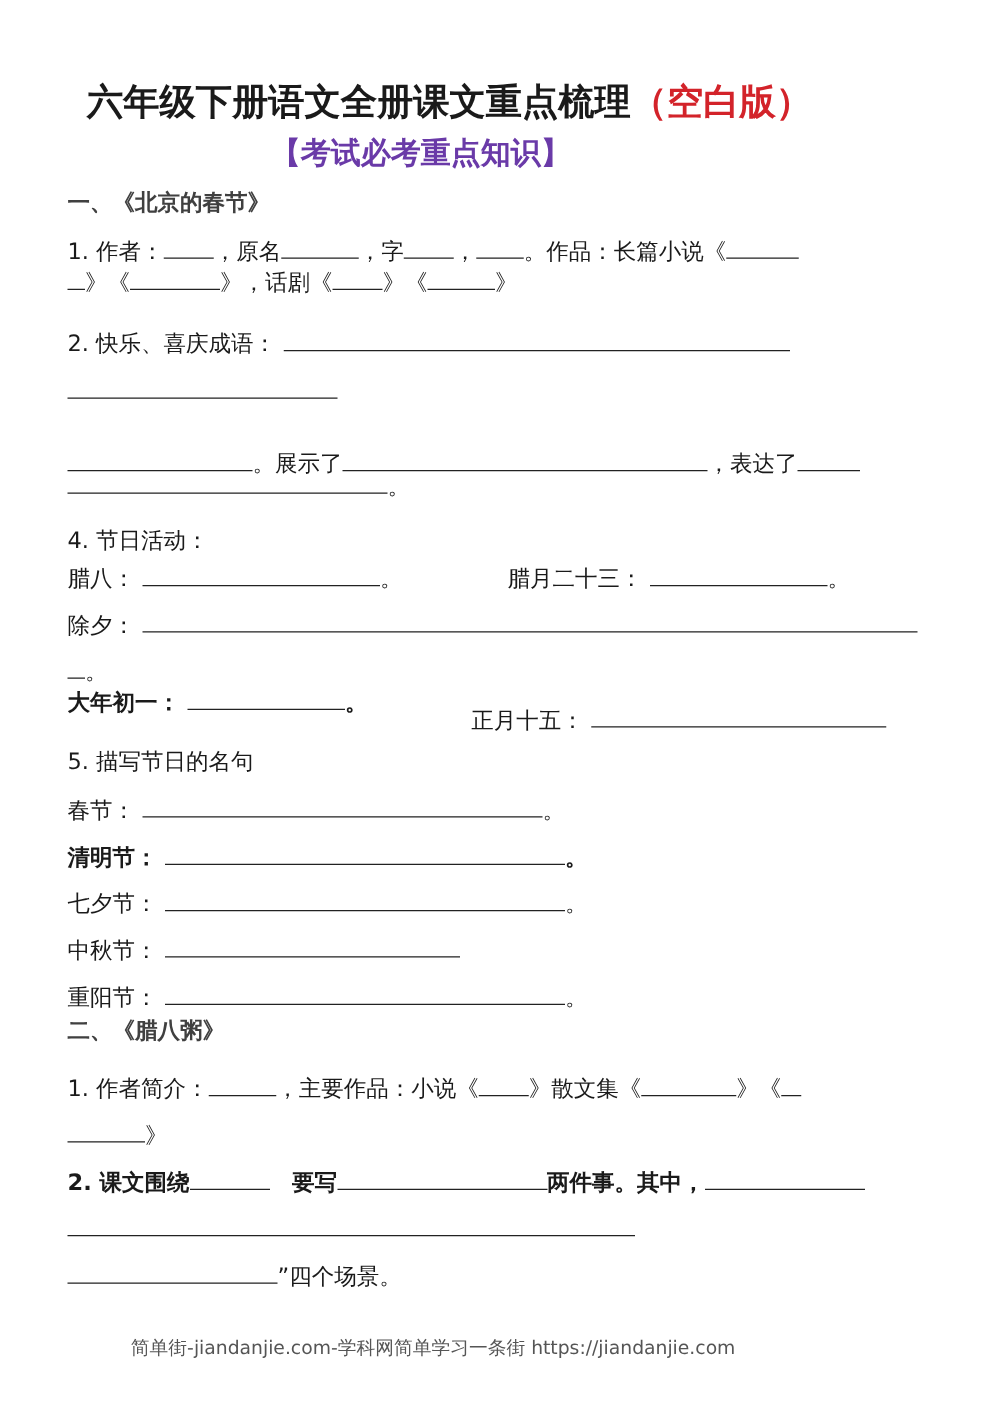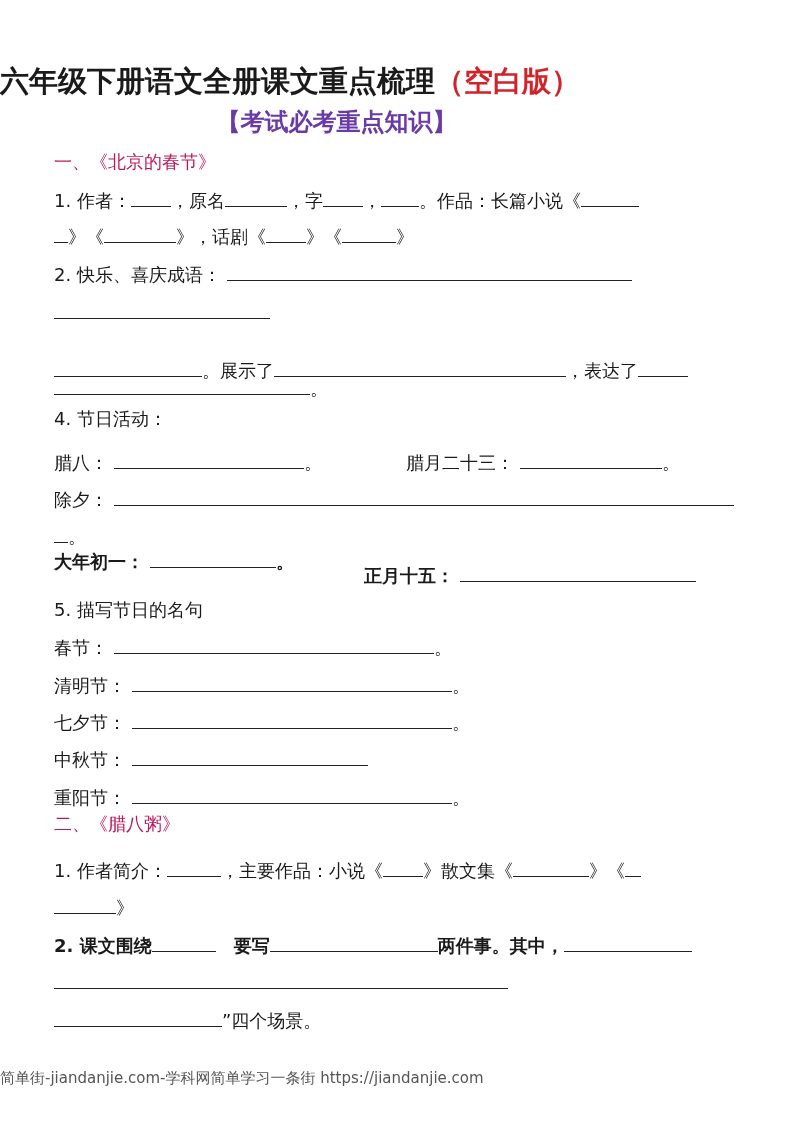"六年级下册语文全册课文重点梳理（空白版）" .title { text-align: none -> center }
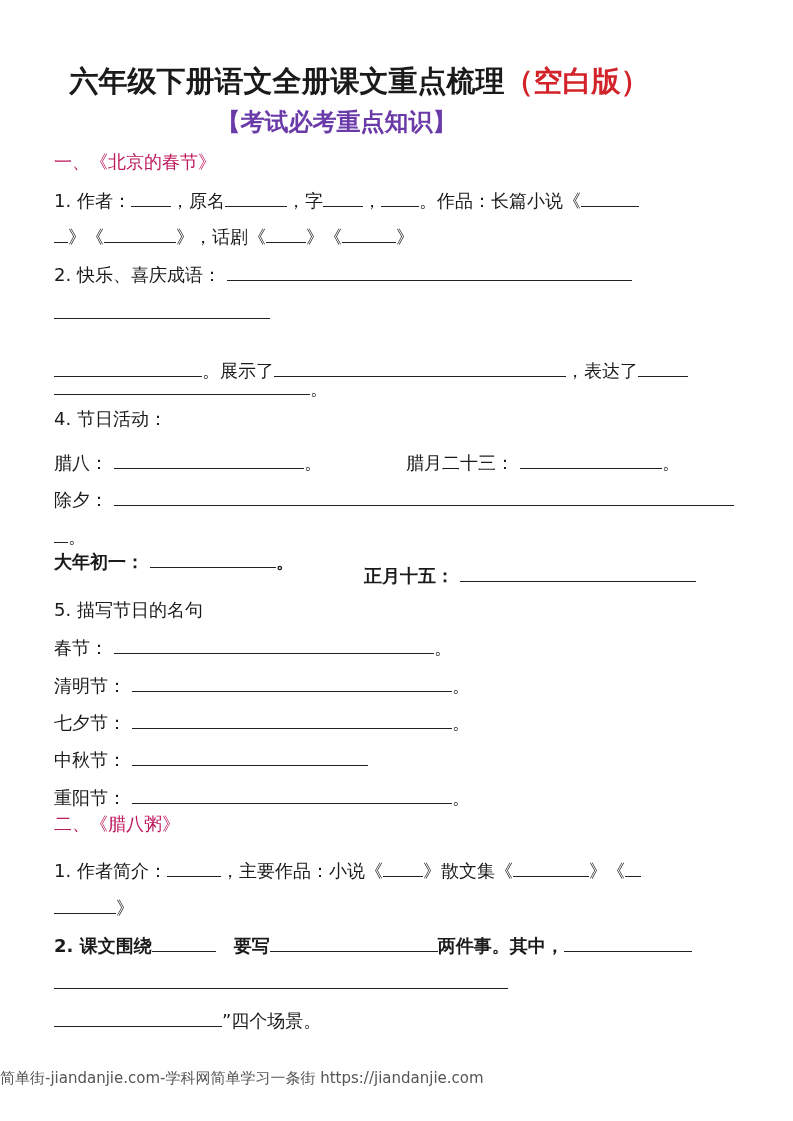"一、《北京的春节》" .section { color: #be185d -> #404040; font-weight: normal -> bold }
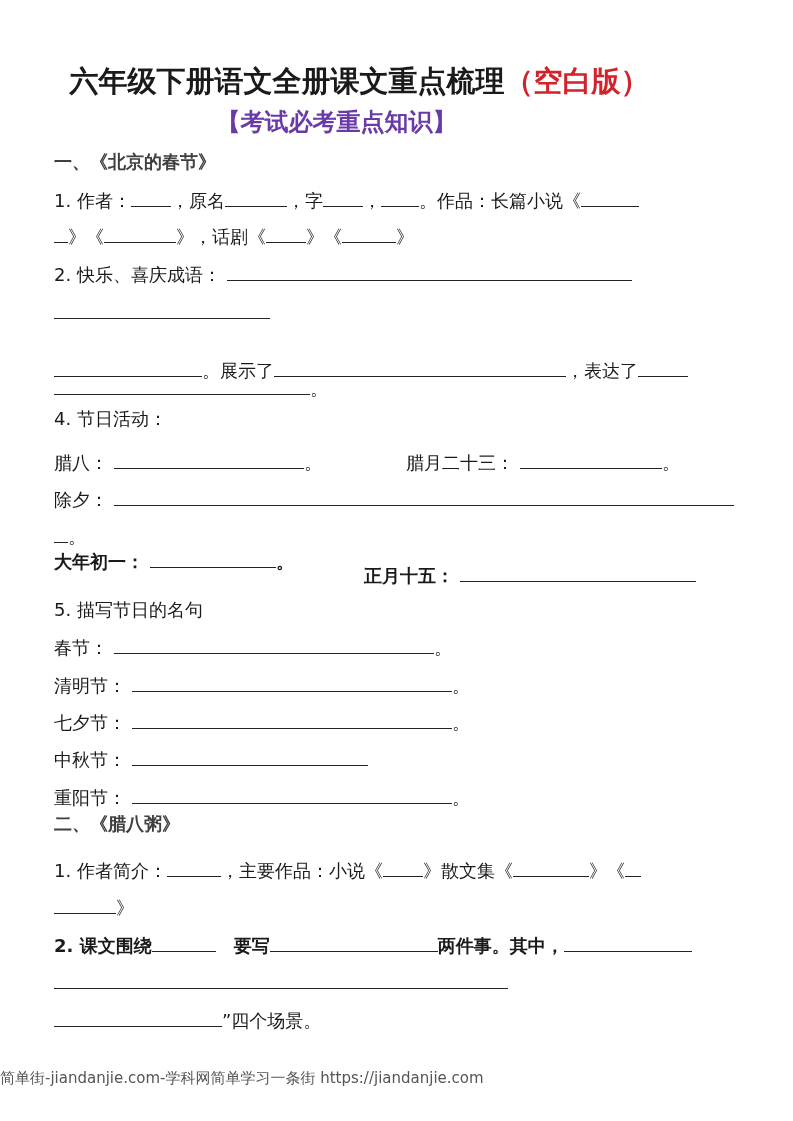"》《 》，话剧《 》《 》" div.line { top: 224px -> 213px }
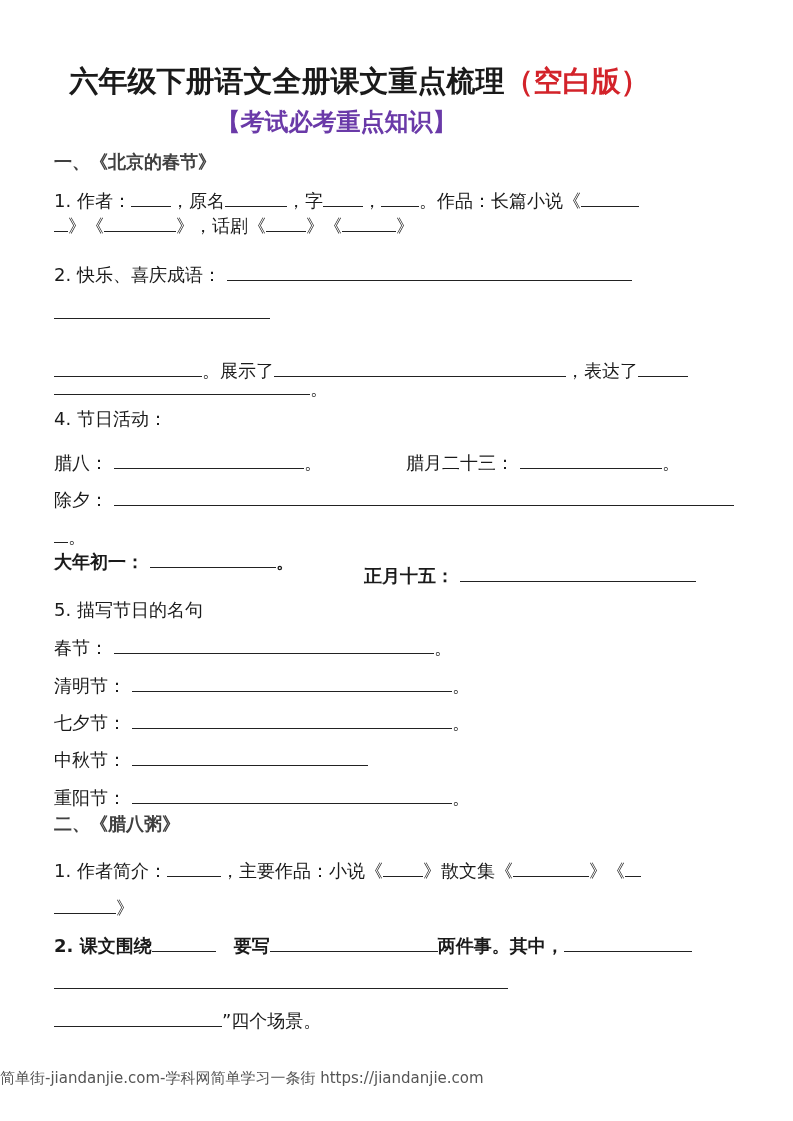"4. 节日活动：" div.line { top: 407px -> 421px }
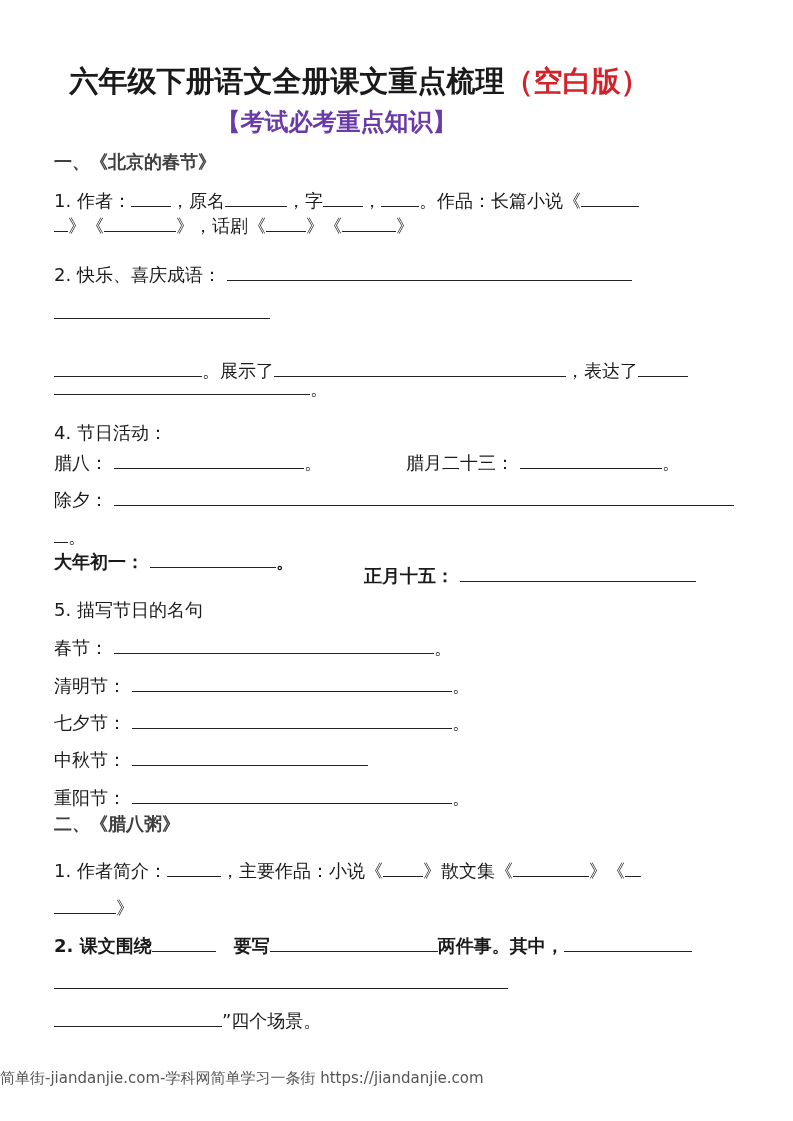"正月十五：" div.line { font-weight: bold -> none; left: 364px -> 377px }
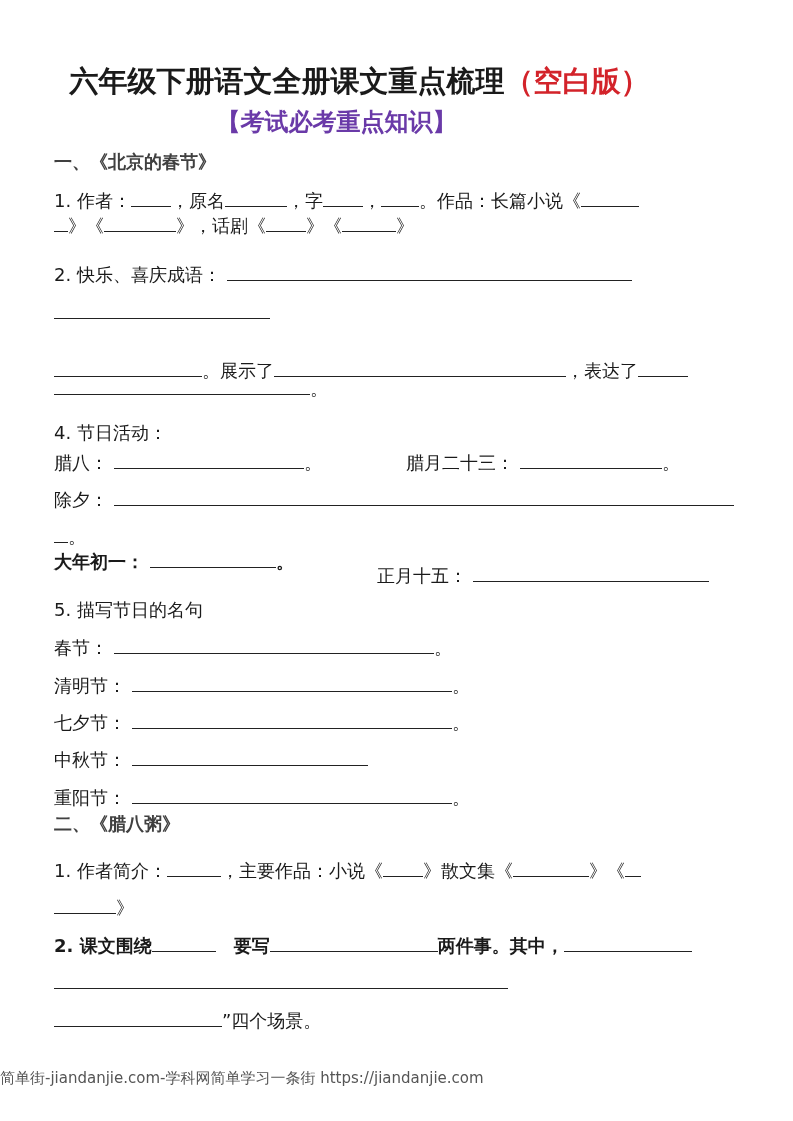"清明节： 。" div.line { font-weight: none -> bold }
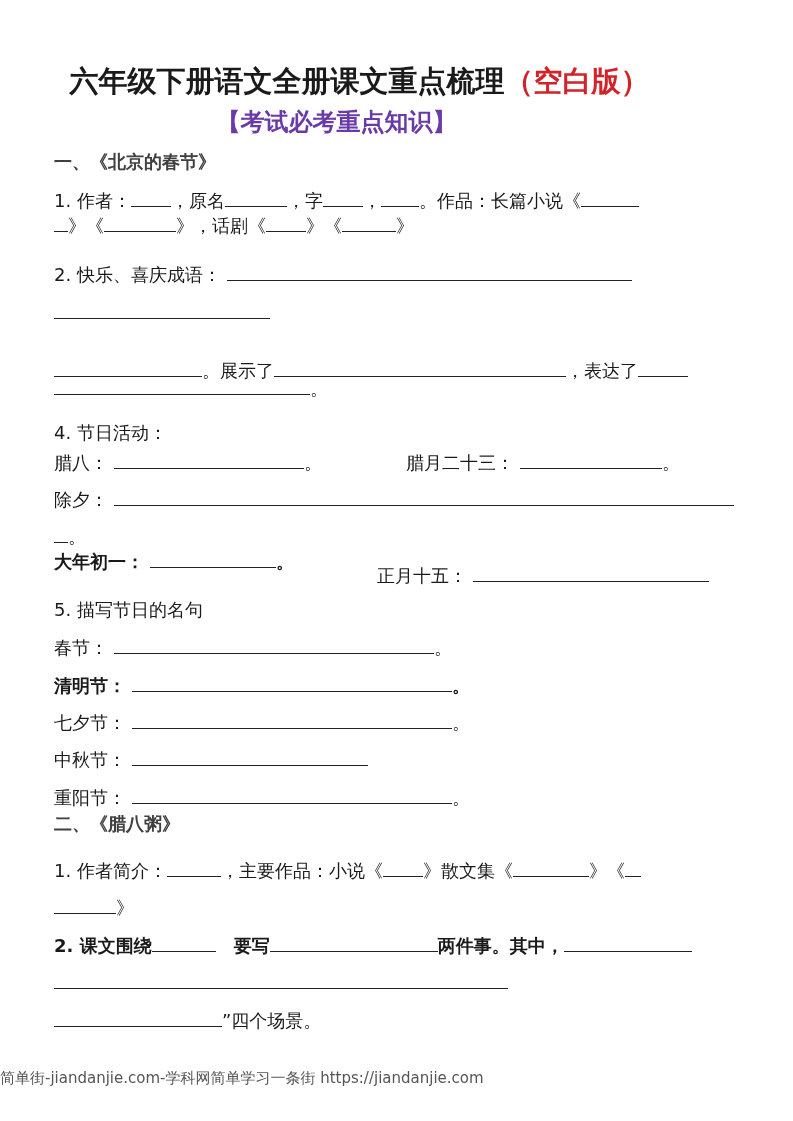"简单街-jiandanjie.com-学科网简单学习一条街" .footer { text-align: none -> center }
